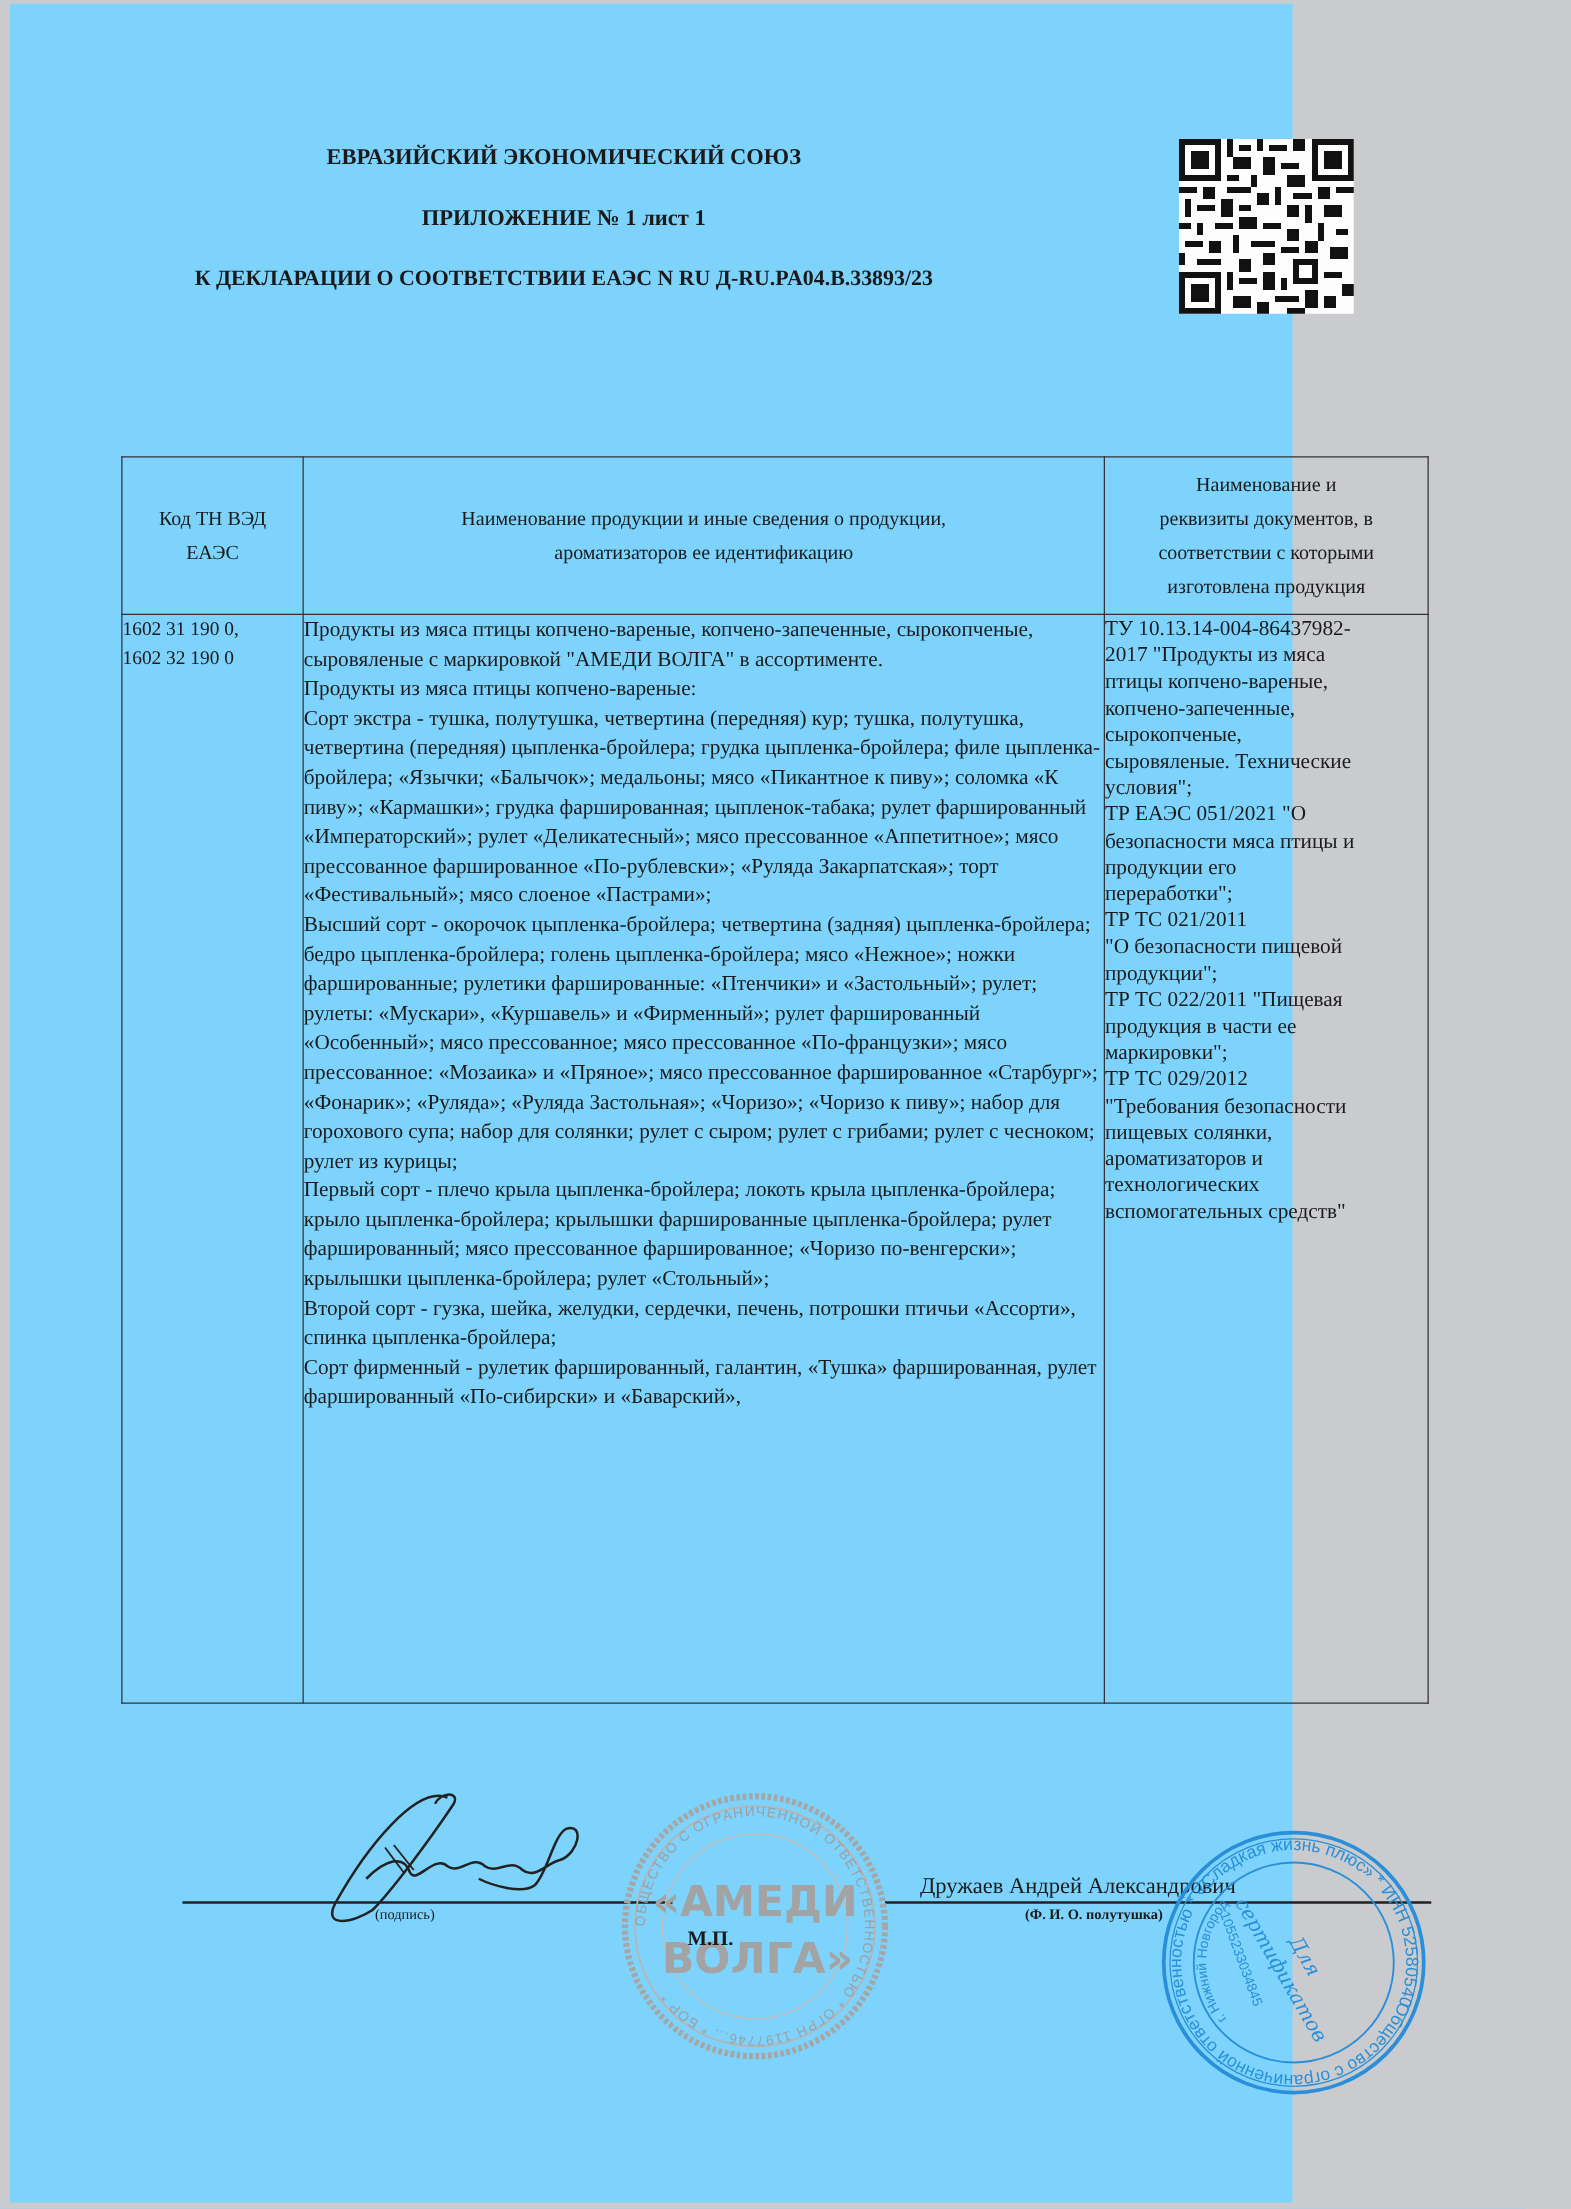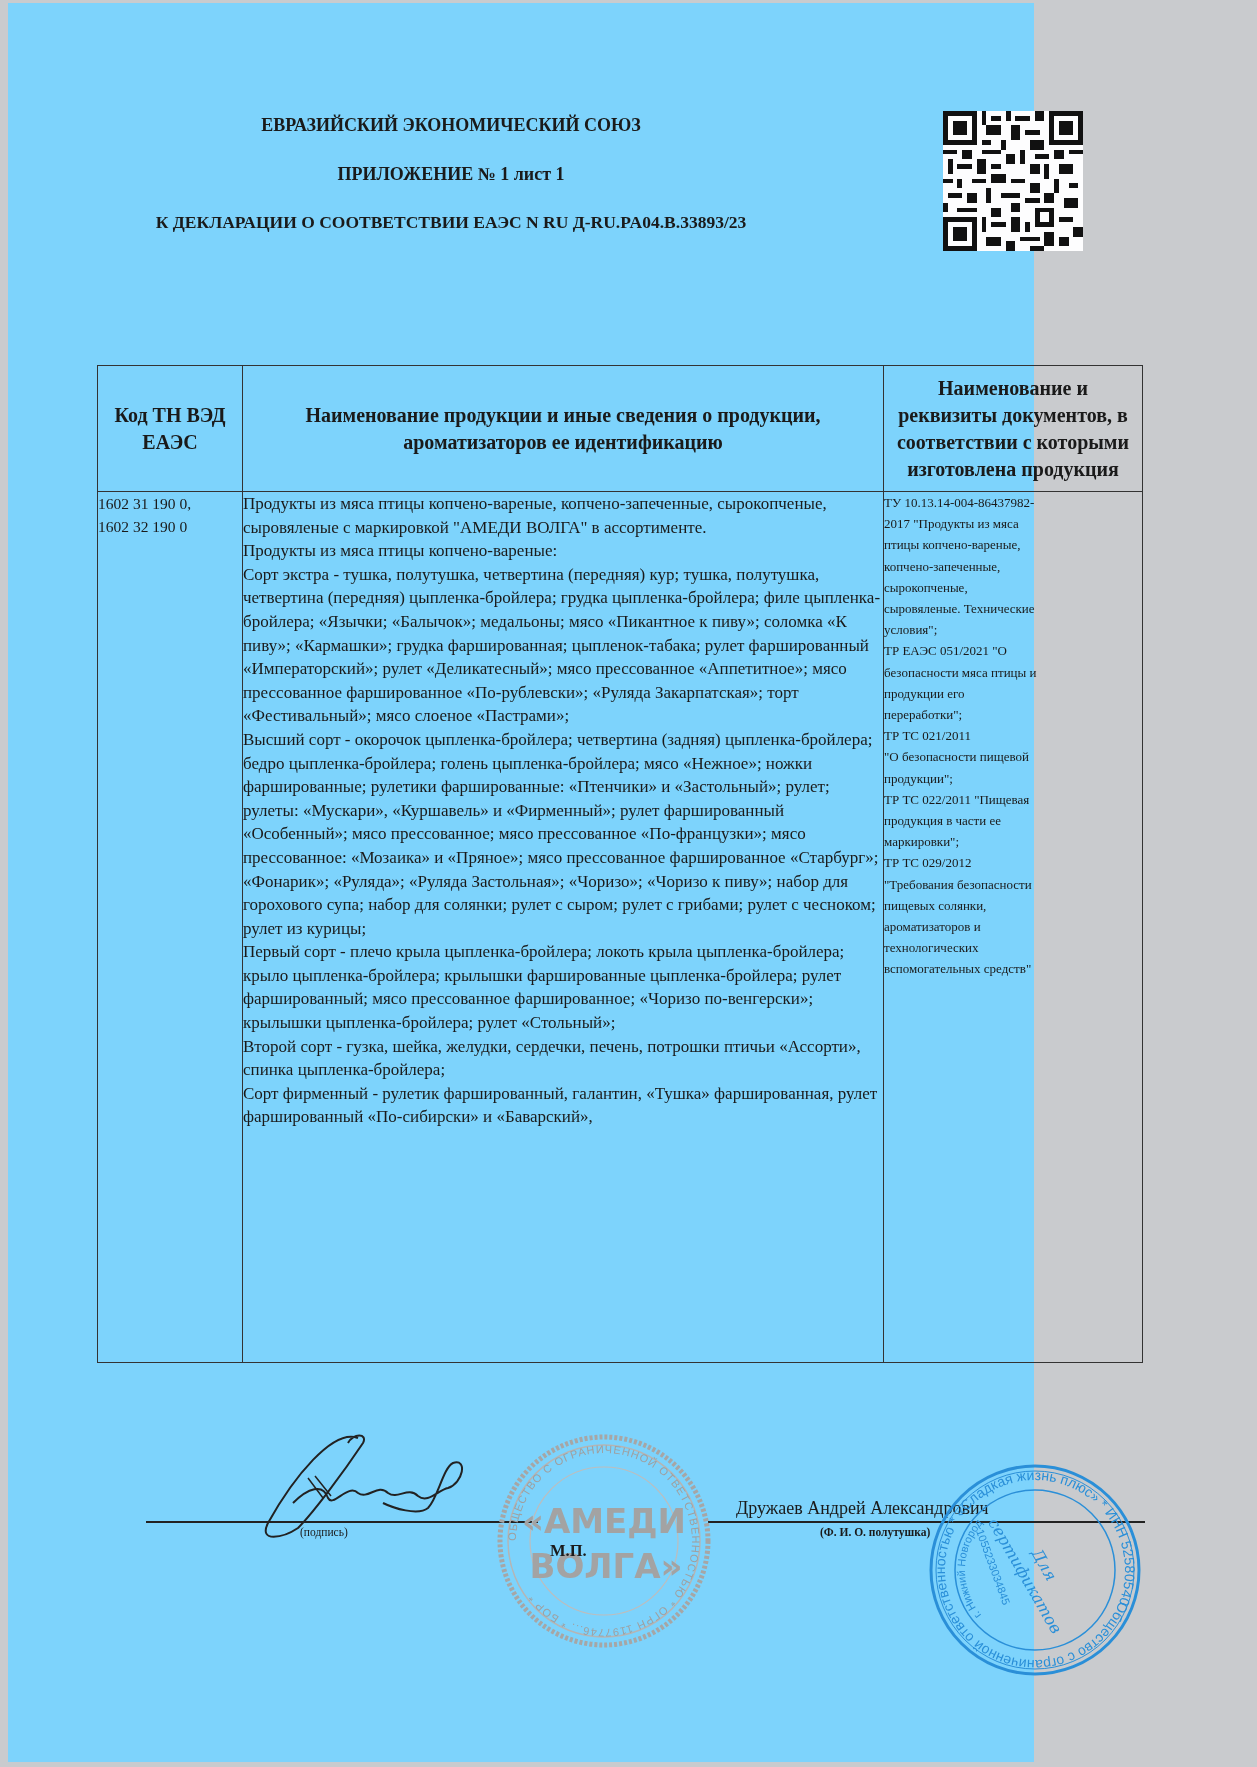"Наименование и" table.decl th { font-size: 20px -> 16px; font-weight: bold -> normal }
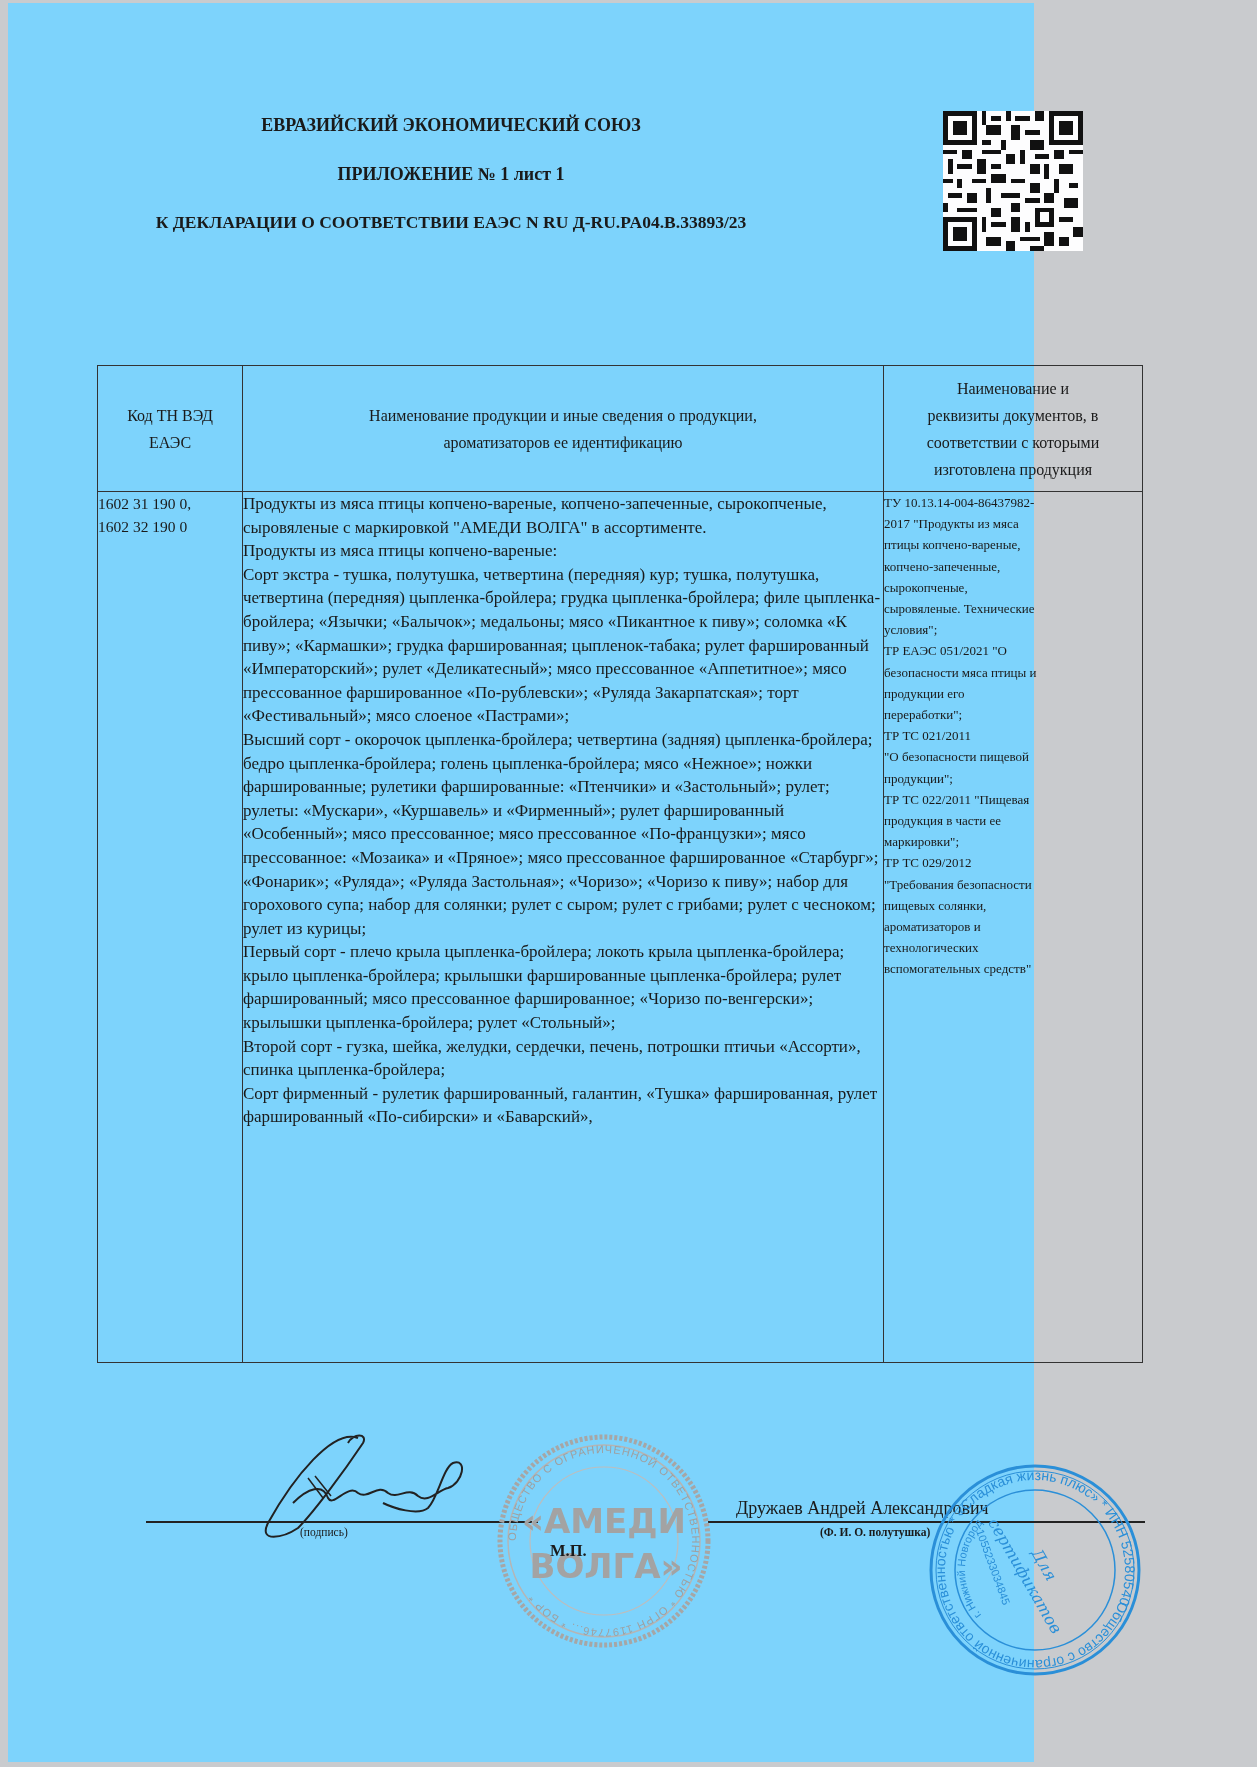"ТУ 10.13.14-004-86437982-" td.docs { font-size: 13px -> 17px }
